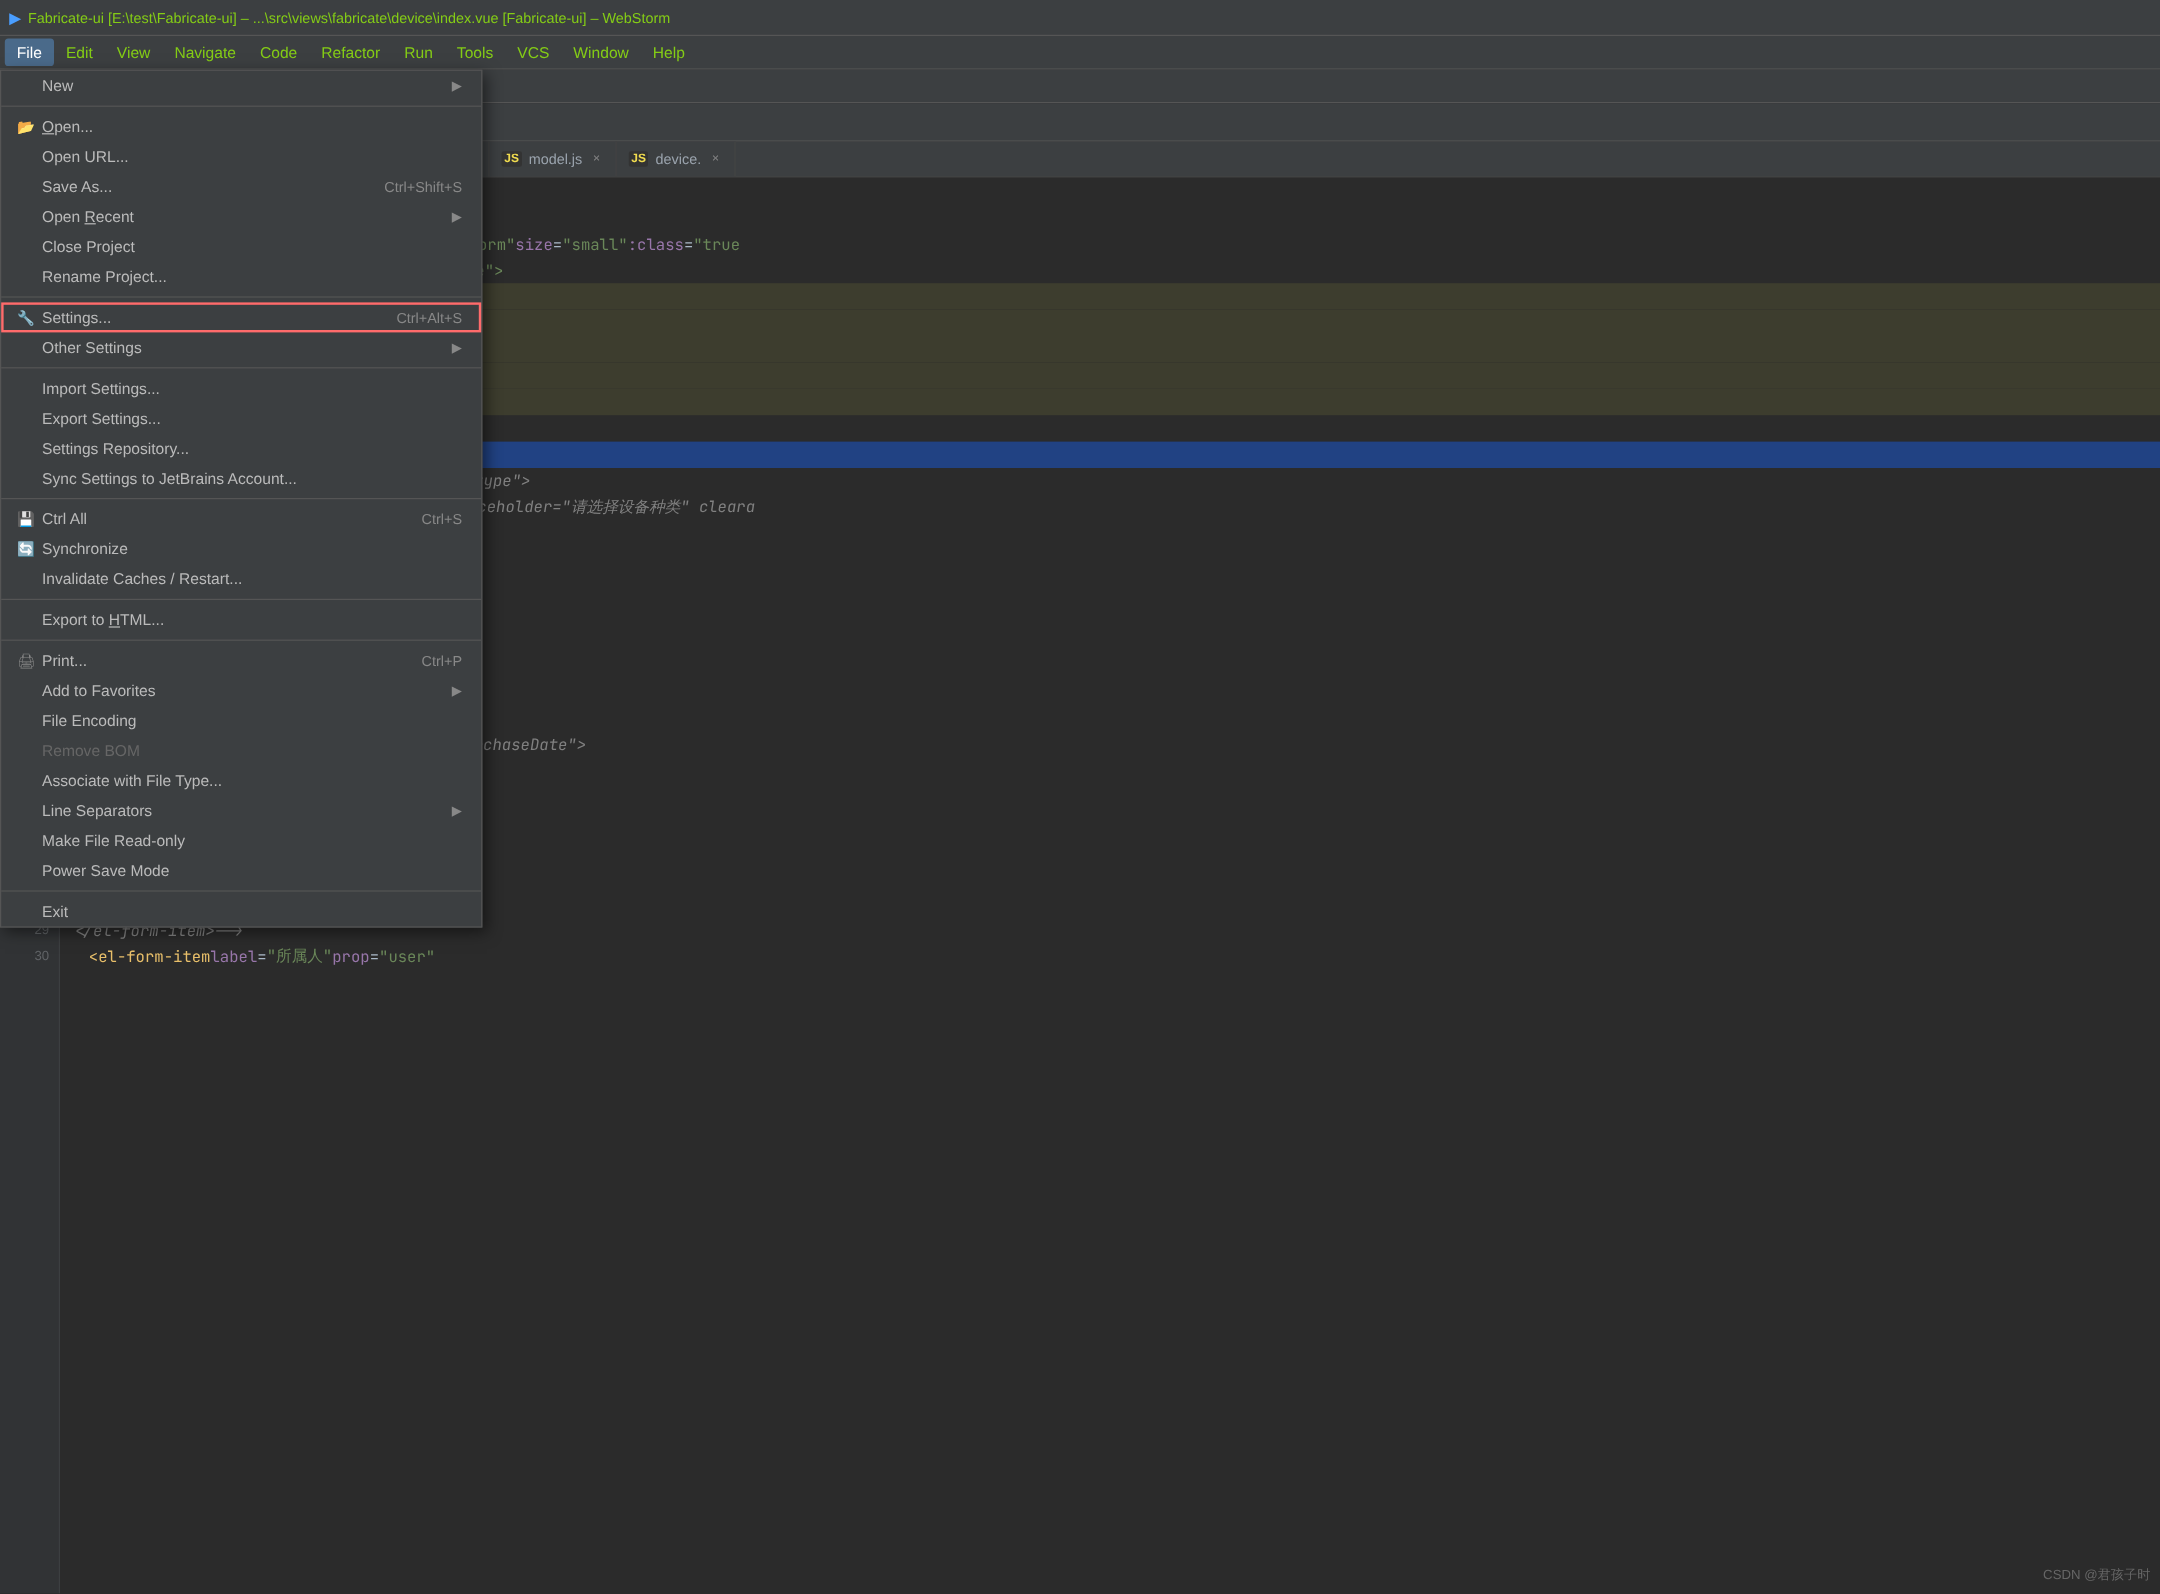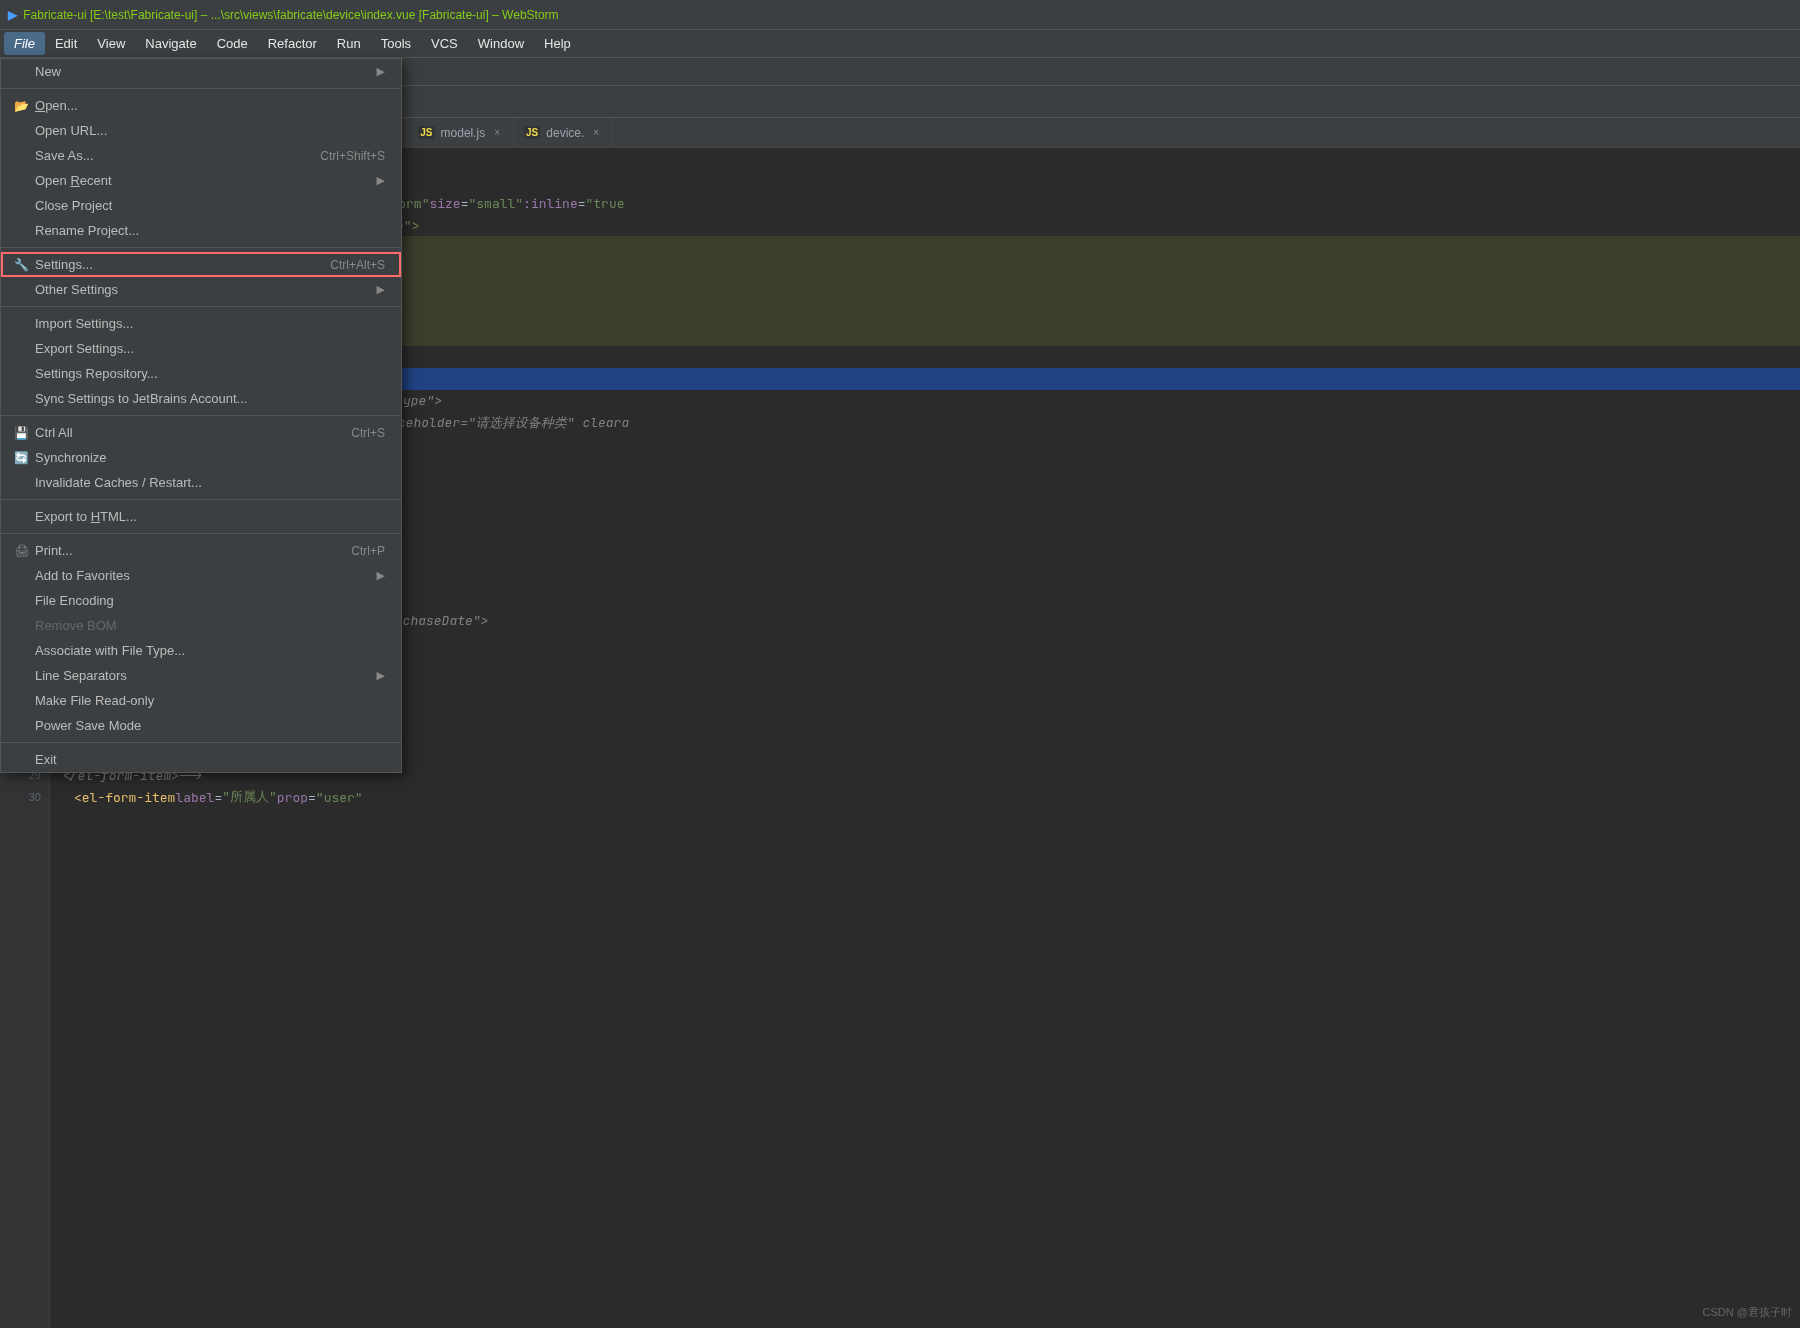"File" .menu-item:hover, .menu-item.active { font-style: italic -> none }
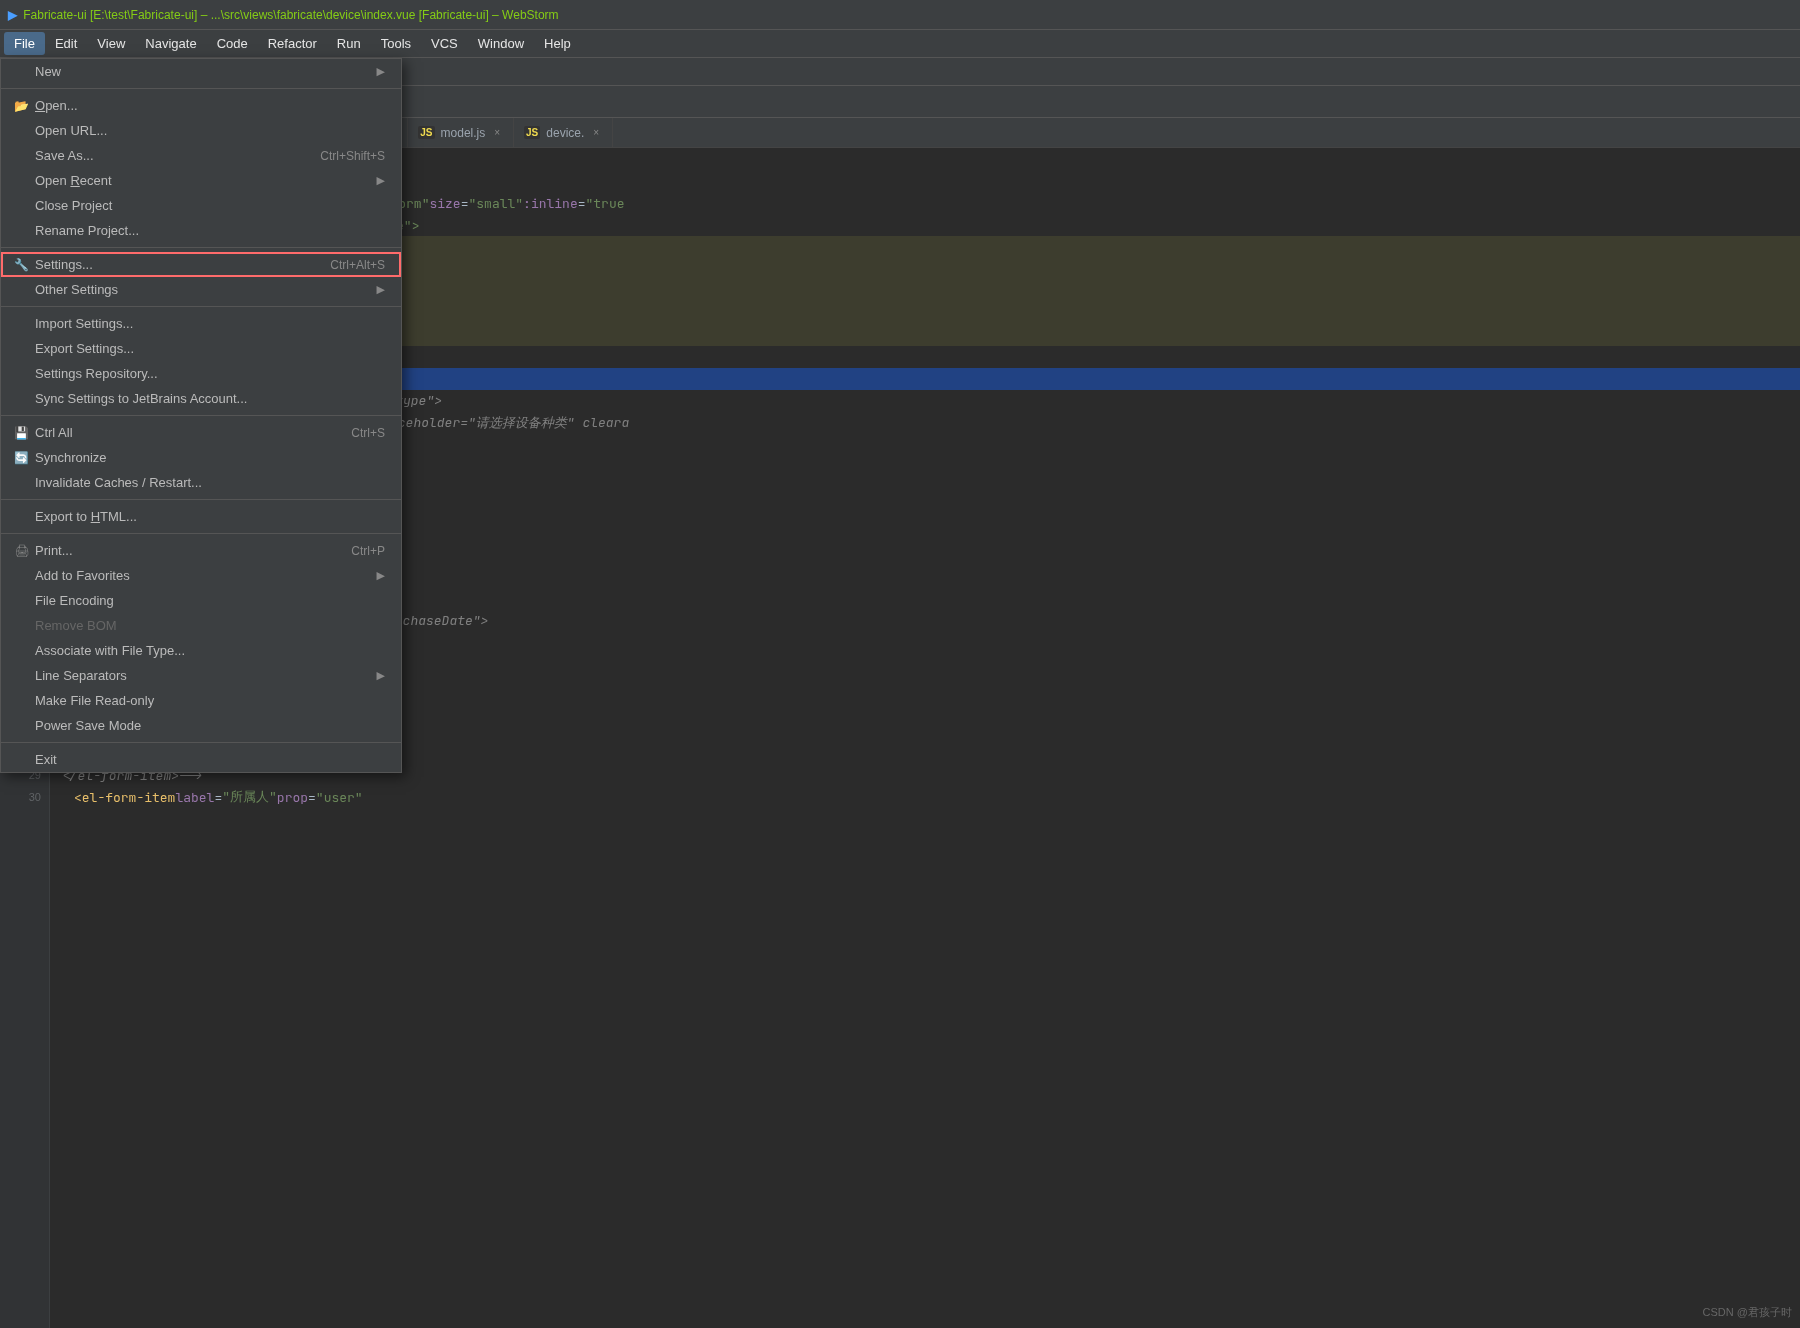"Edit" .menu-item { color: #e5e5e5 -> #84cc16 }
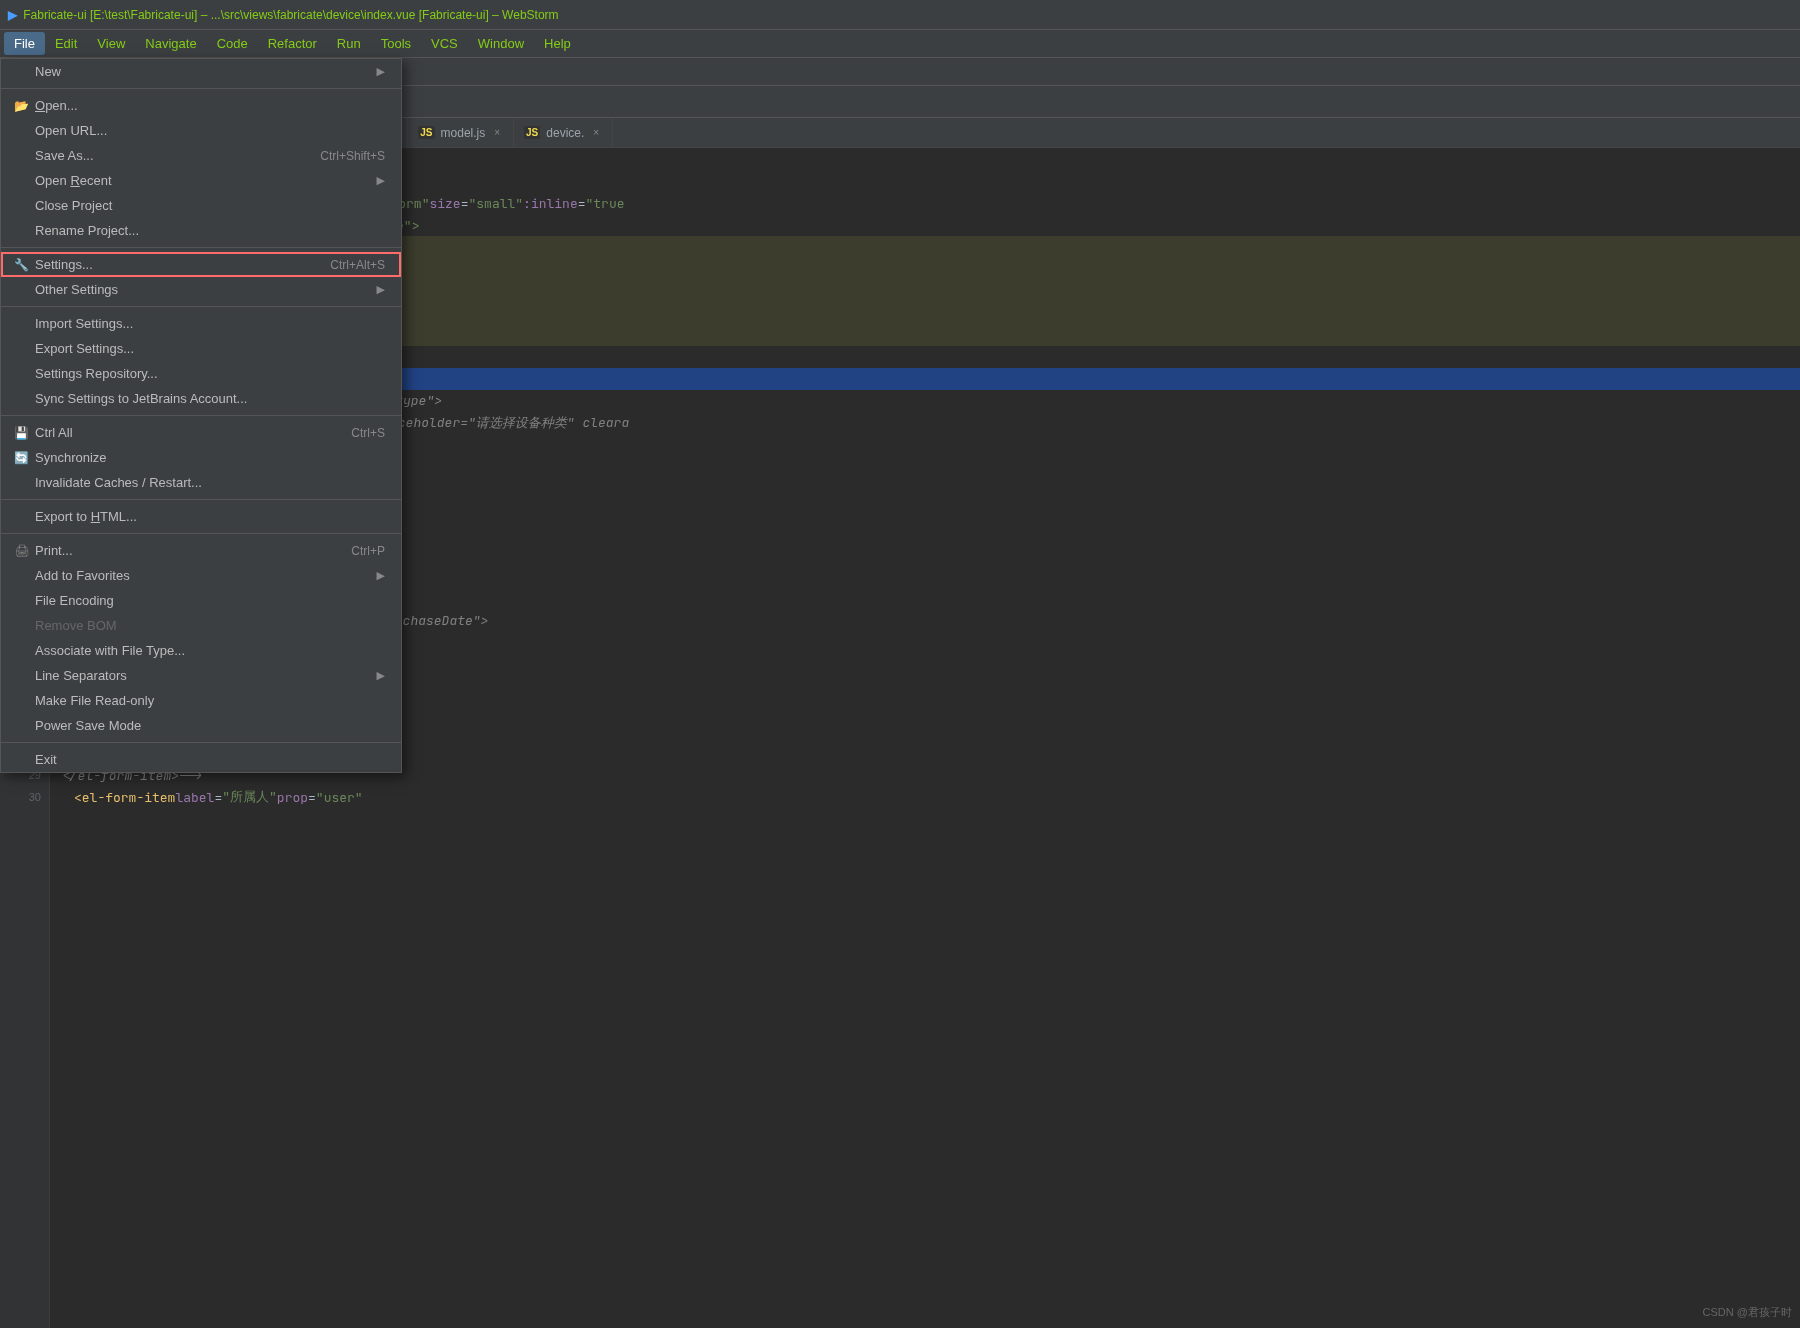":inline" span.token-attr { text: :inline -> :class }
